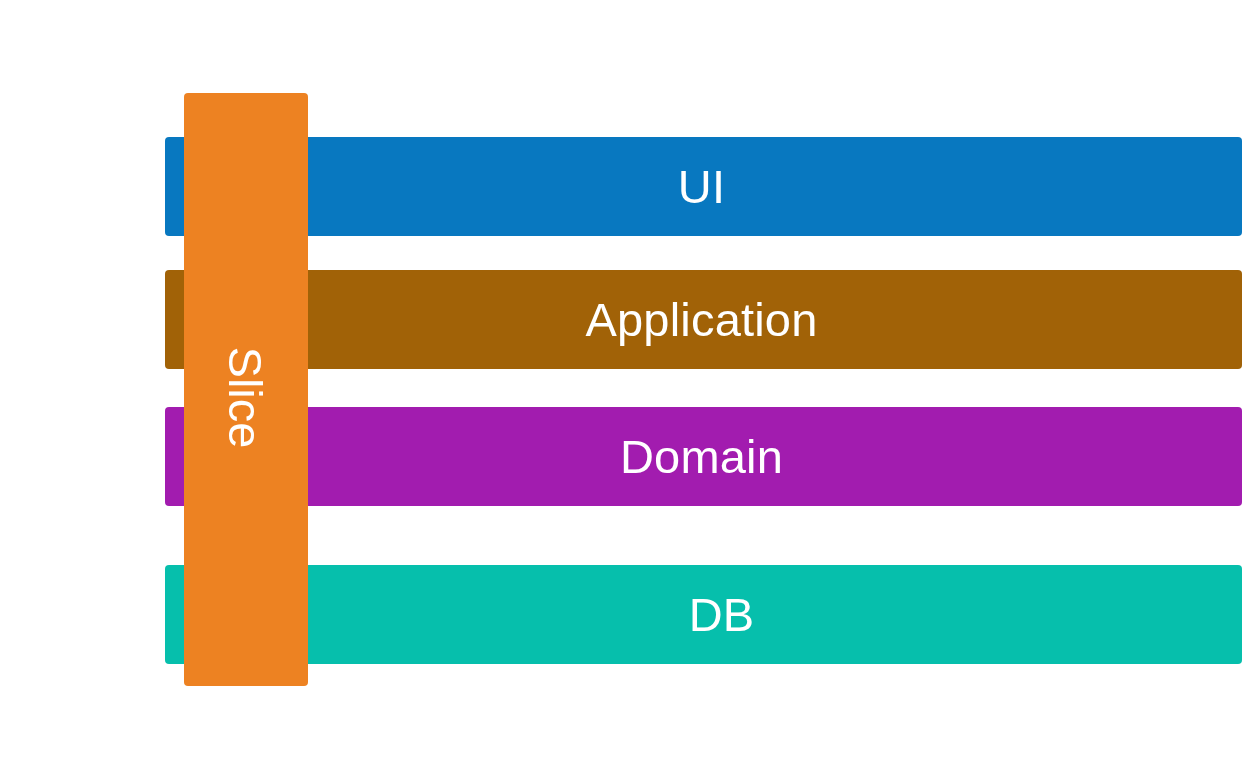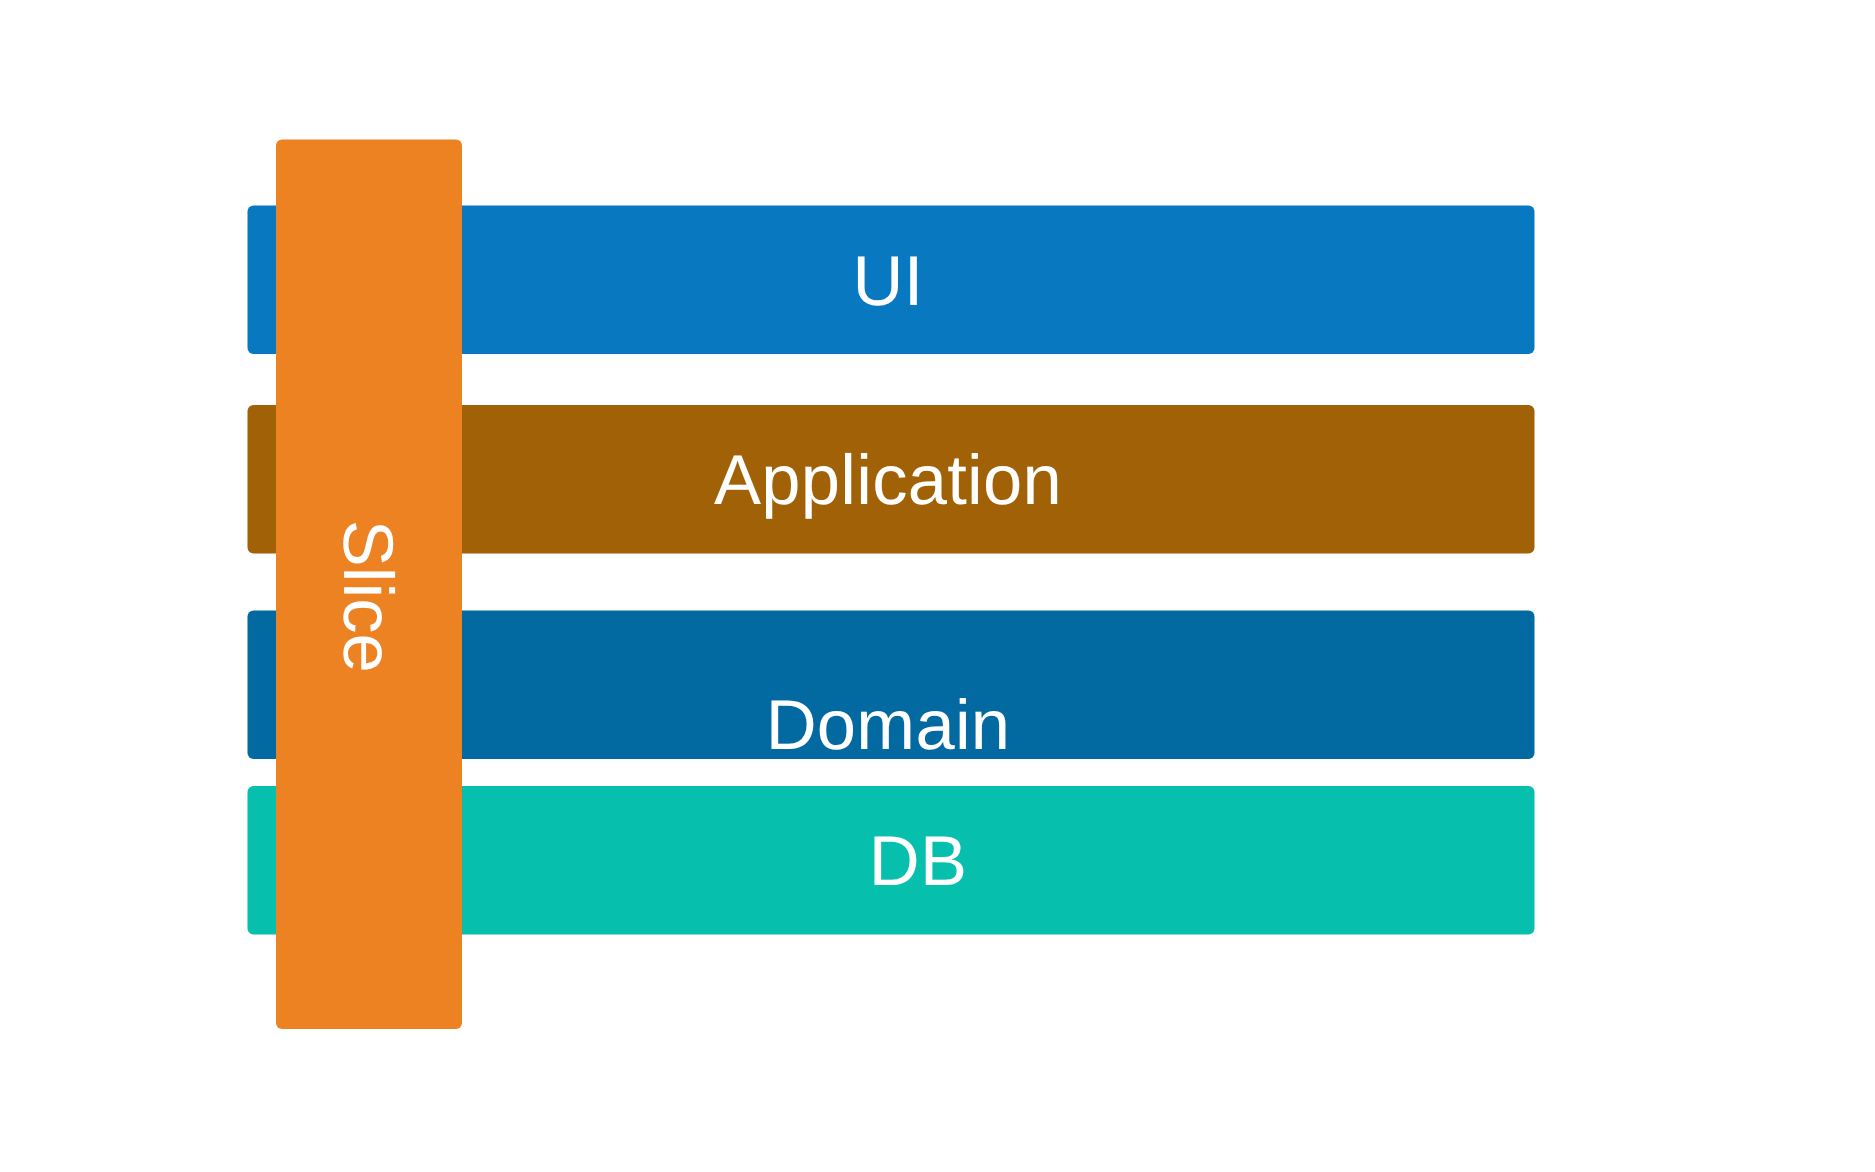"UI" .layer-bar { width: 858px -> 1077px }
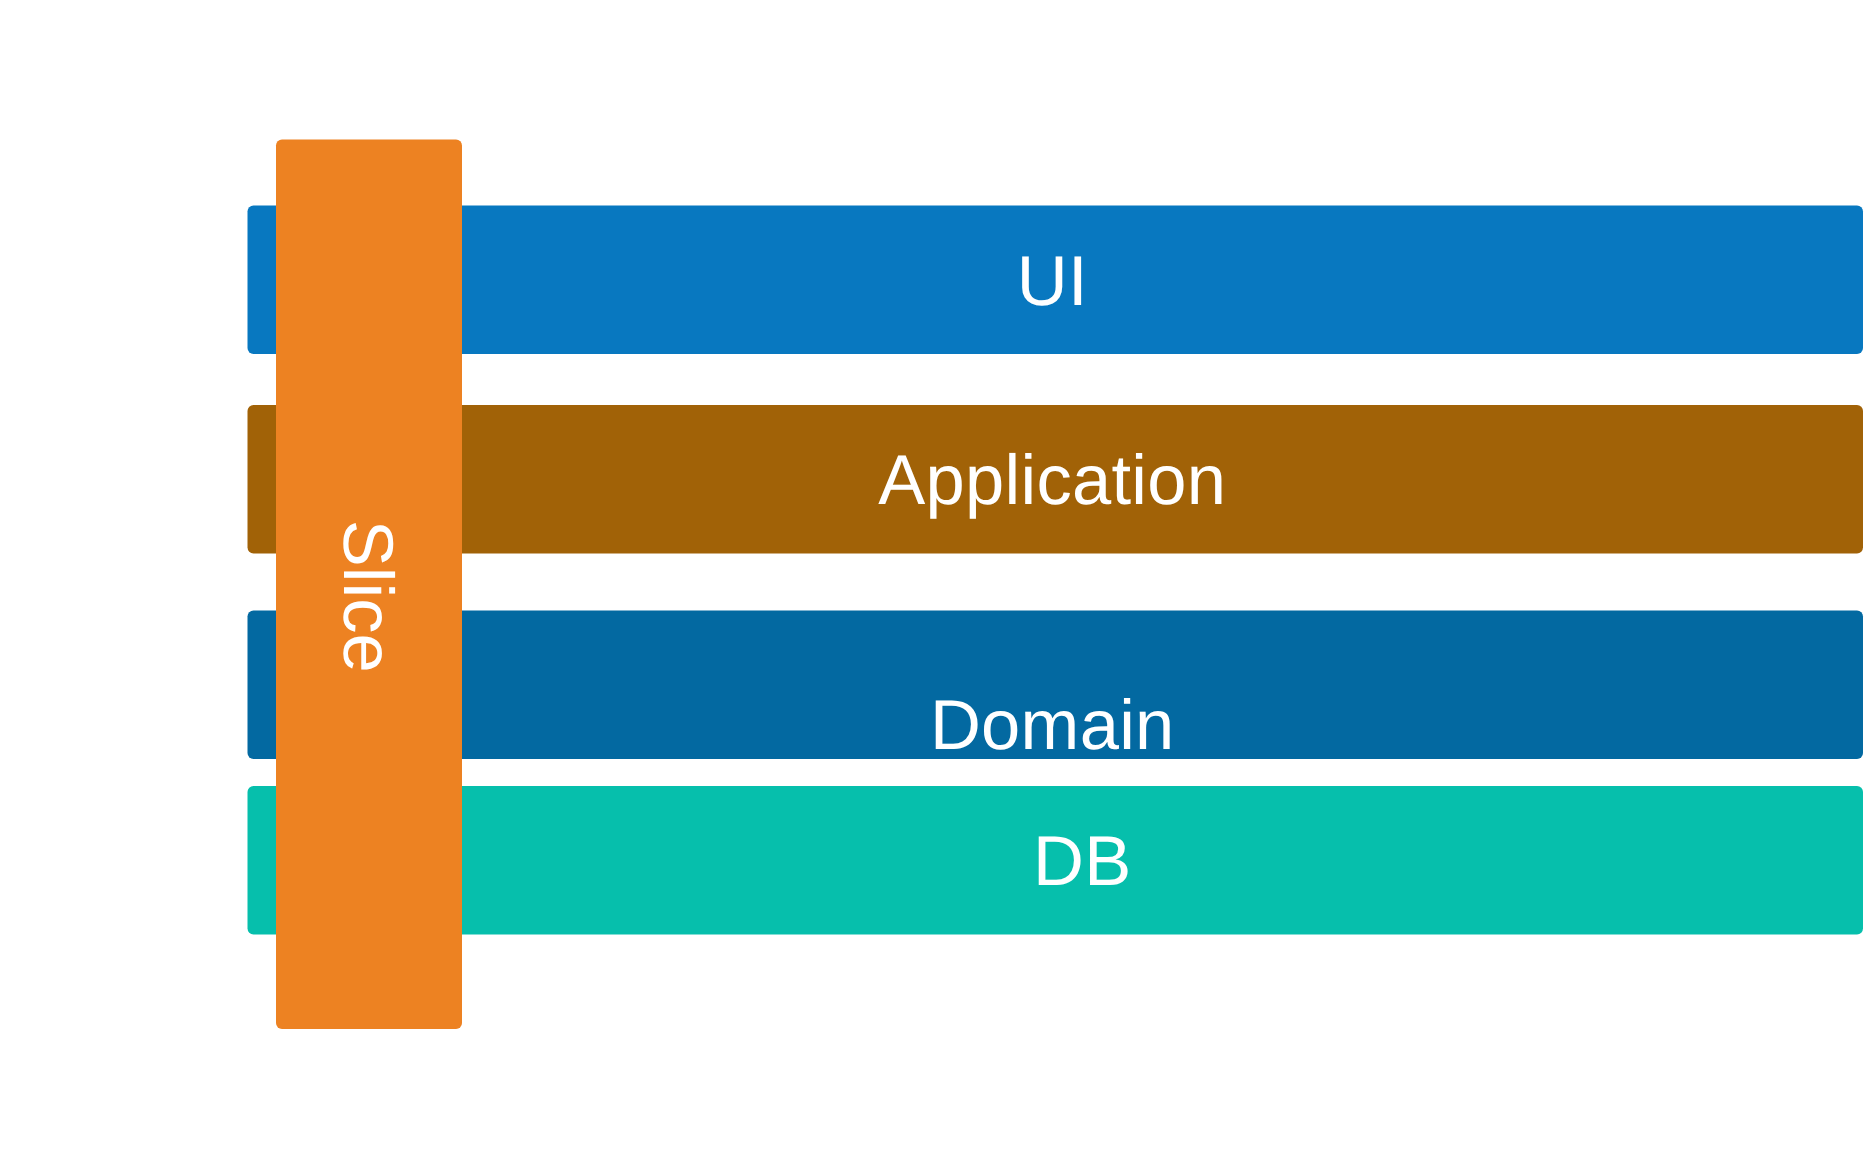"Domain" div.layer-bar { align-items: flex-end -> none; background-color: #0369a1 -> #a21caf }
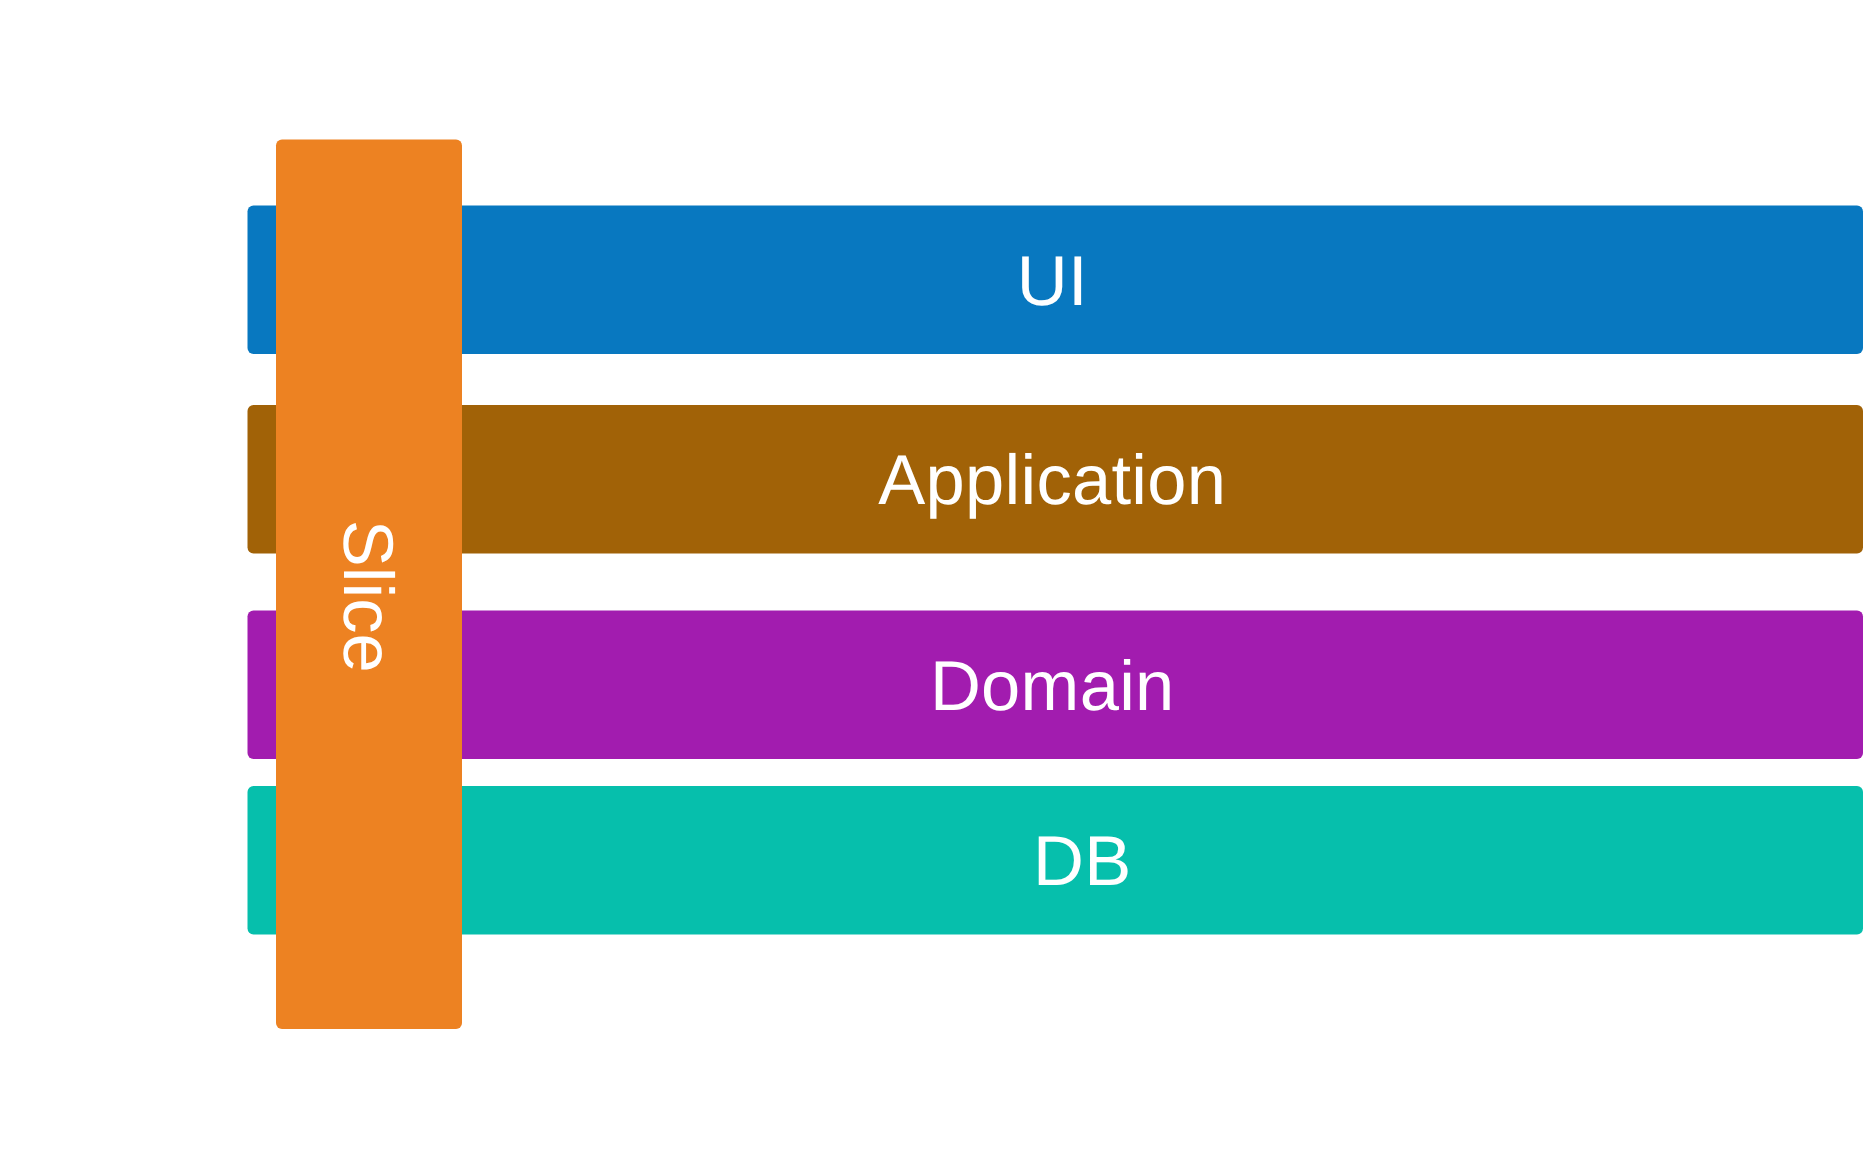"DB" #bar-db { top: 524px -> 565px }
